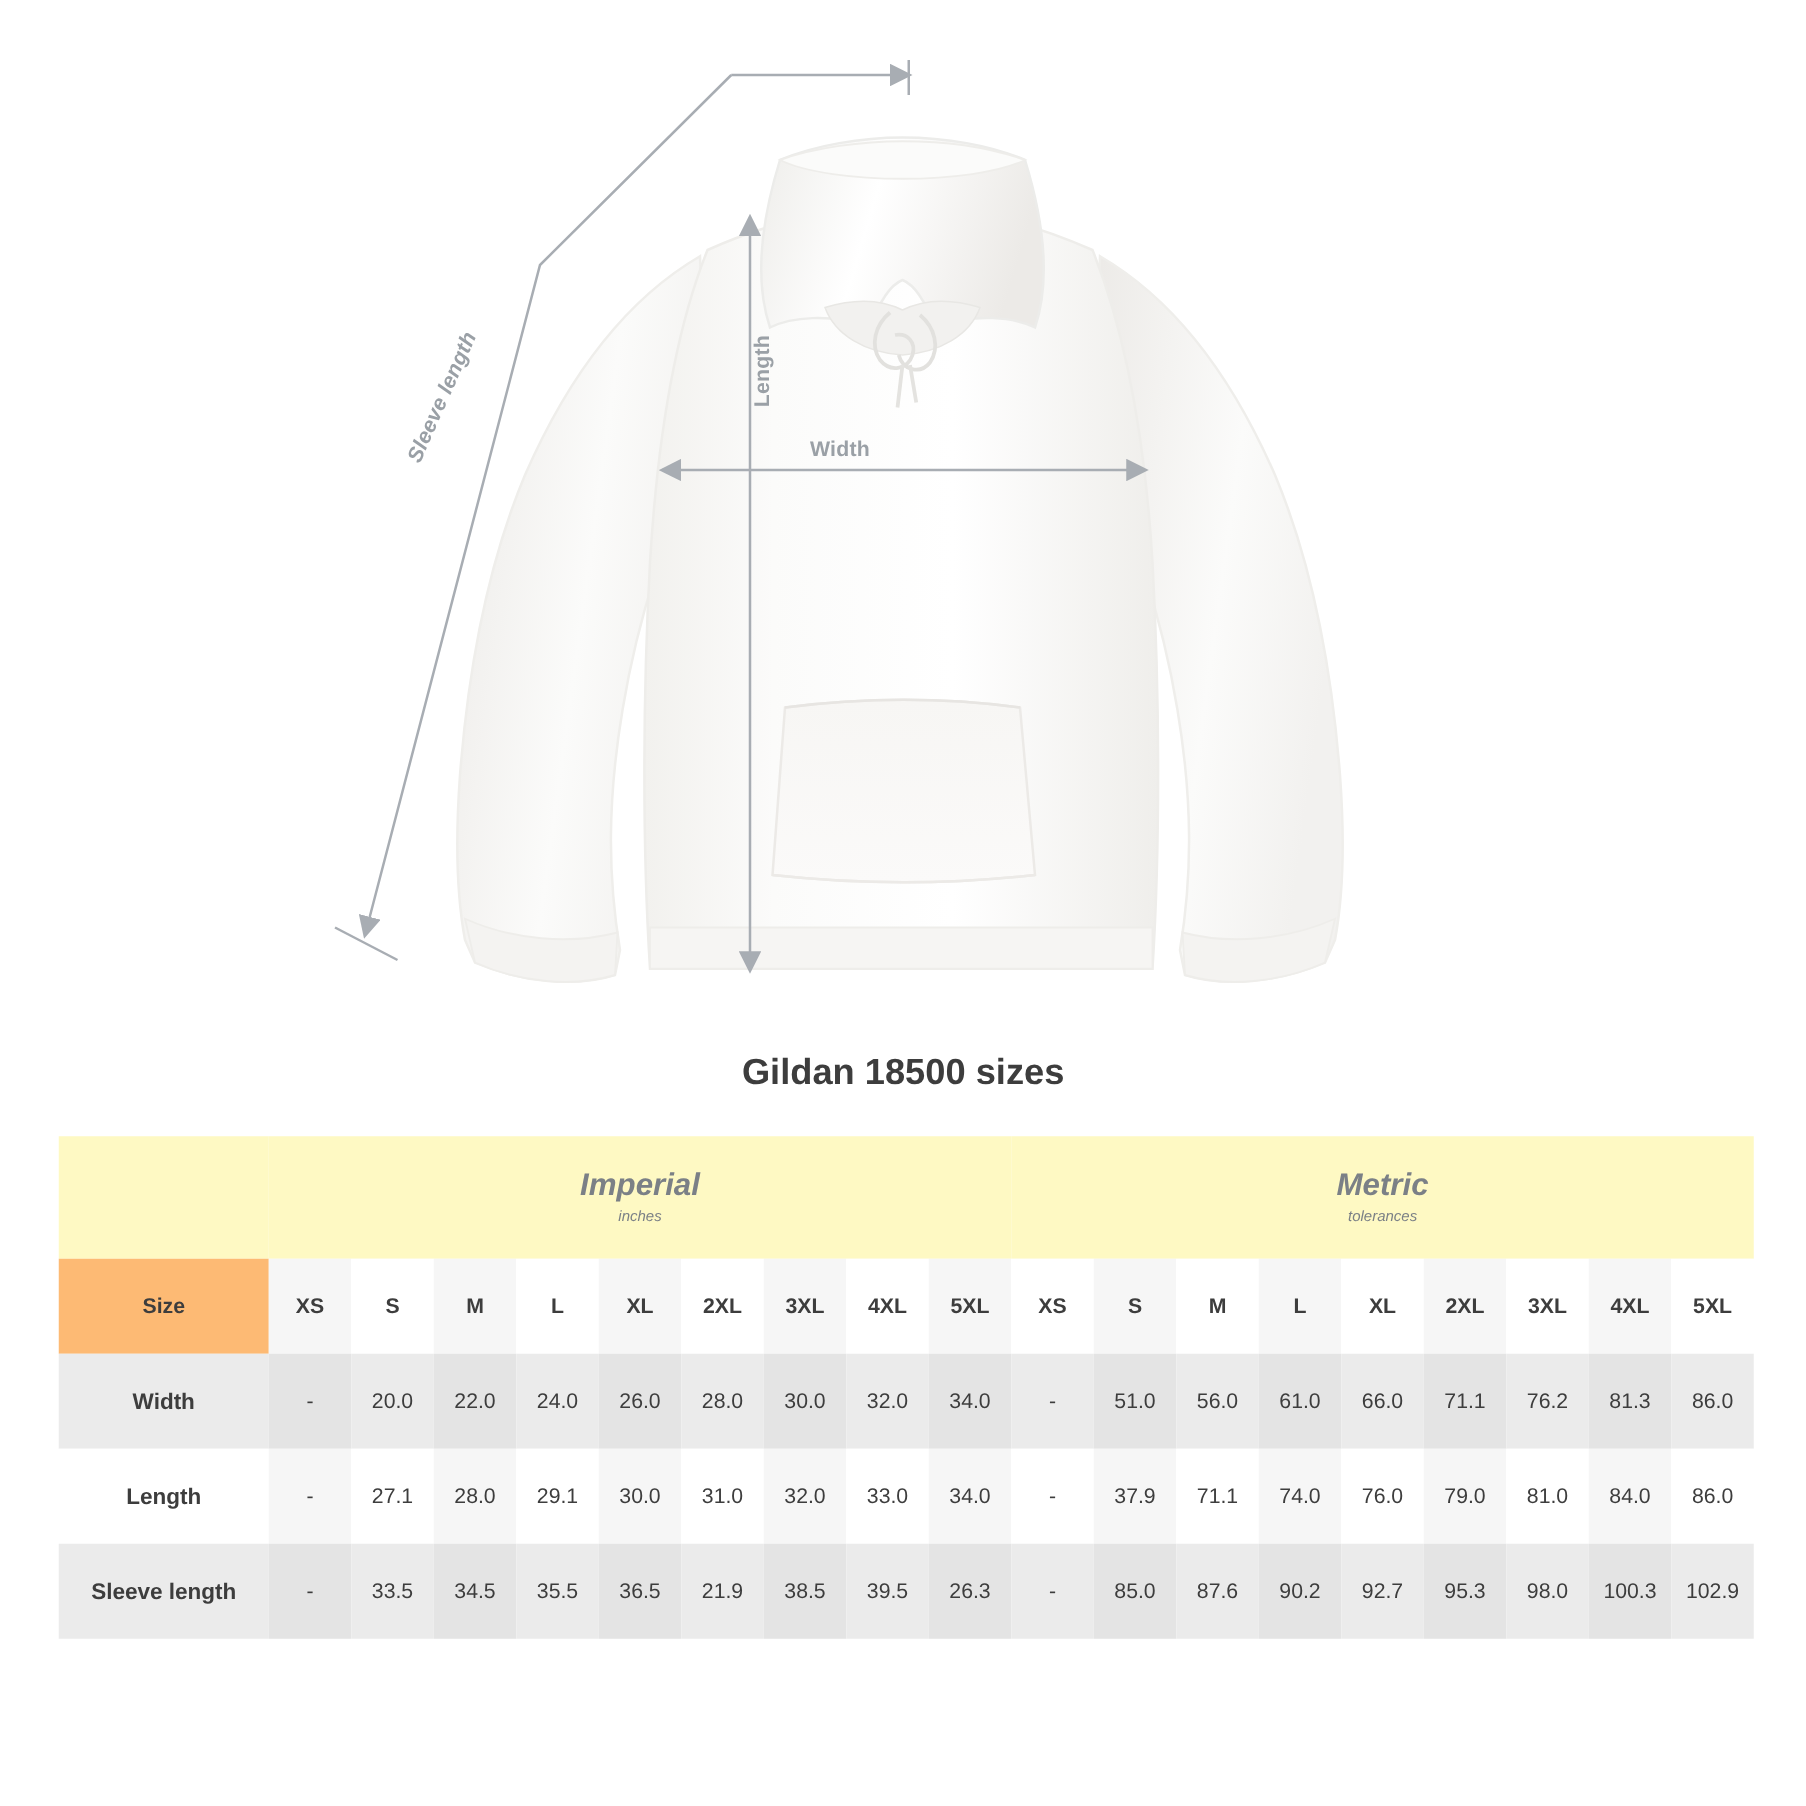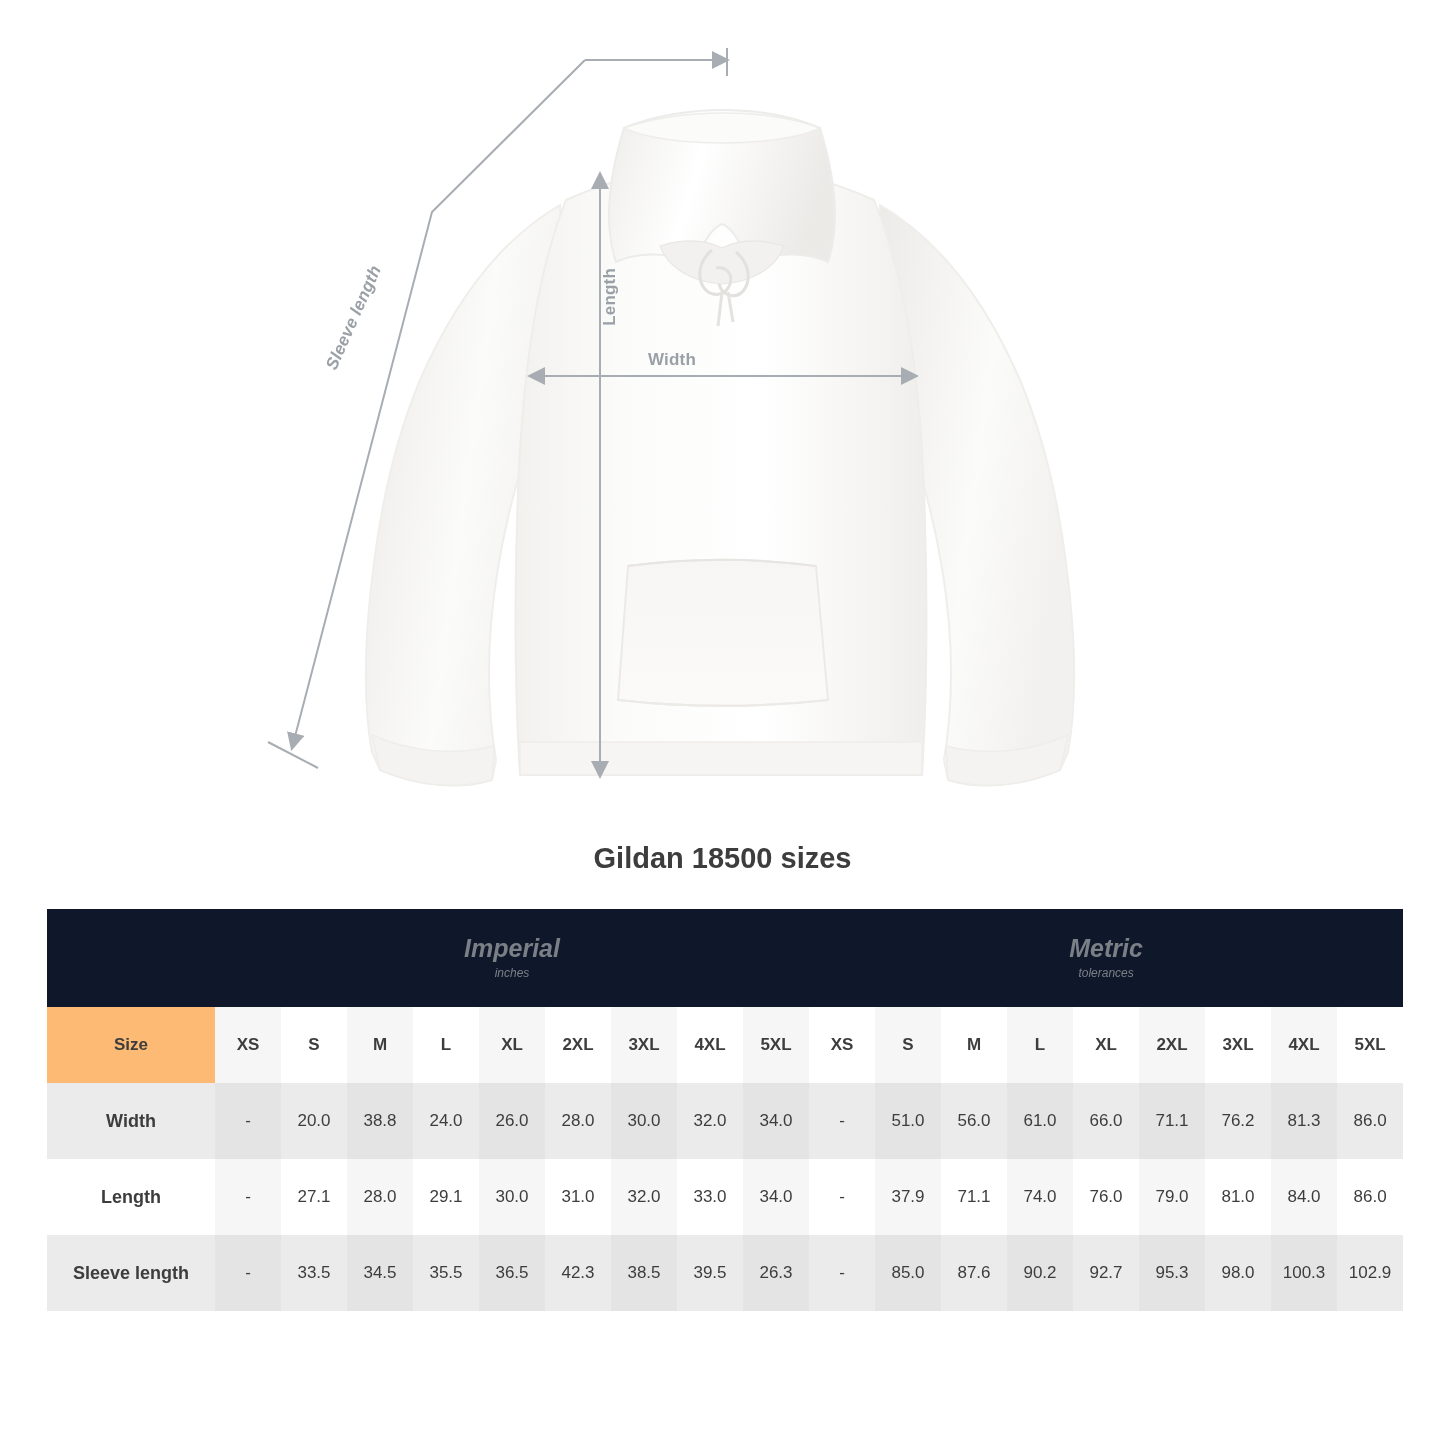"Imperial" .unit-header td { background: #0f172a -> #fef9c3 }
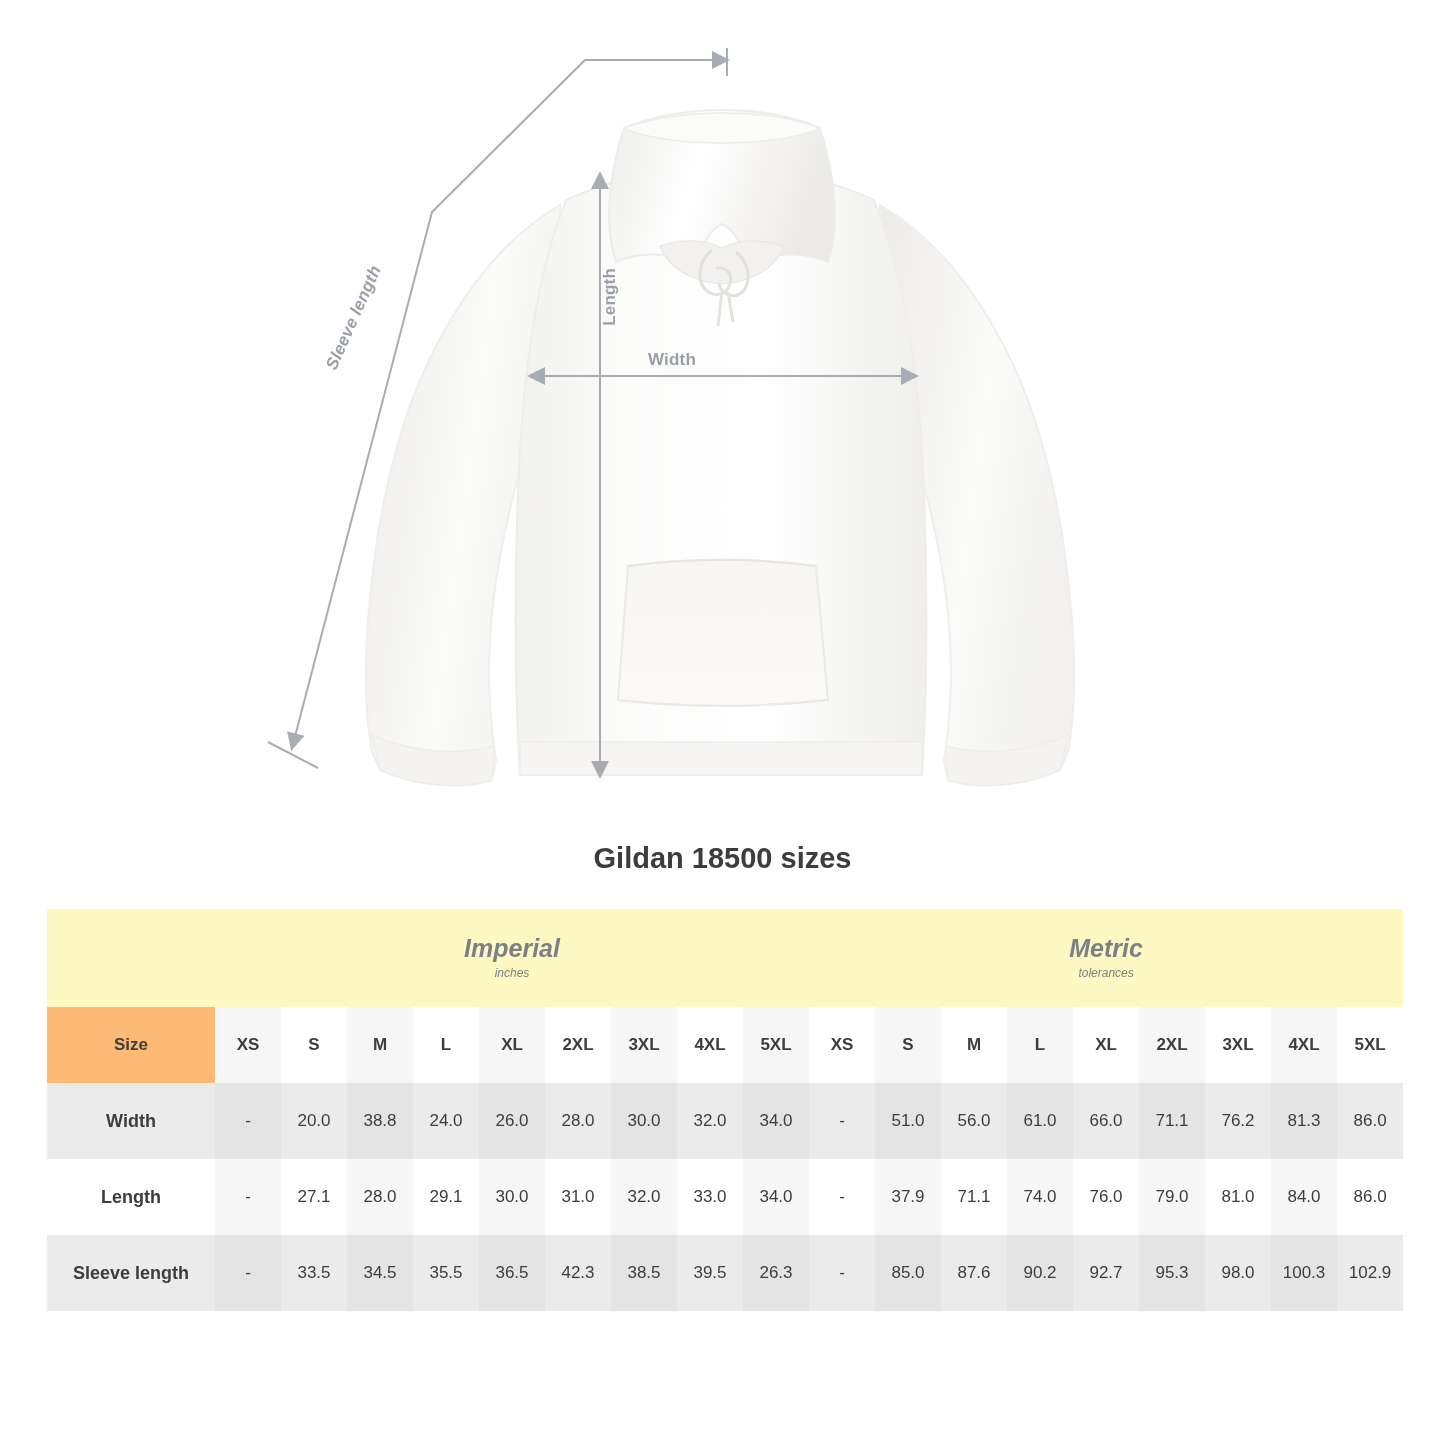"38.8" td.sizecell { text: 38.8 -> 22.0 }
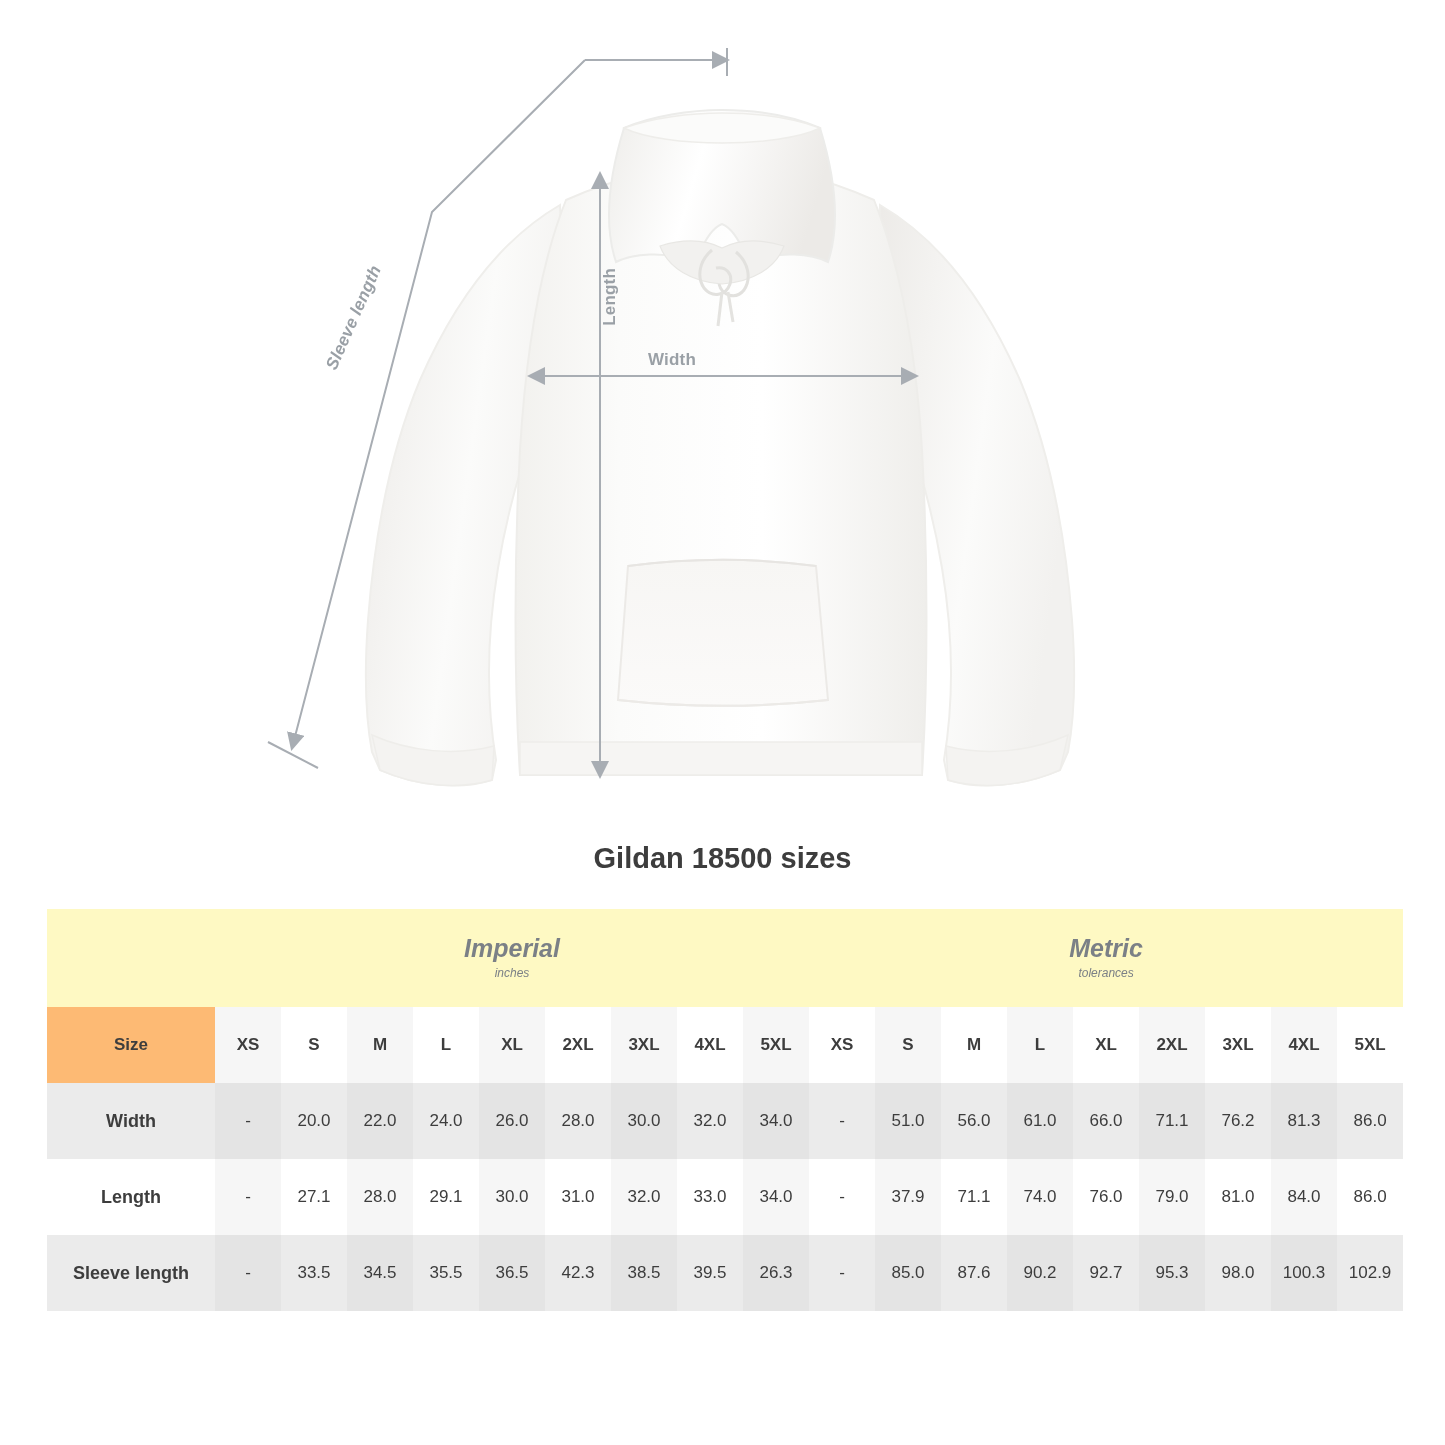"42.3" td { text: 42.3 -> 21.9 }
